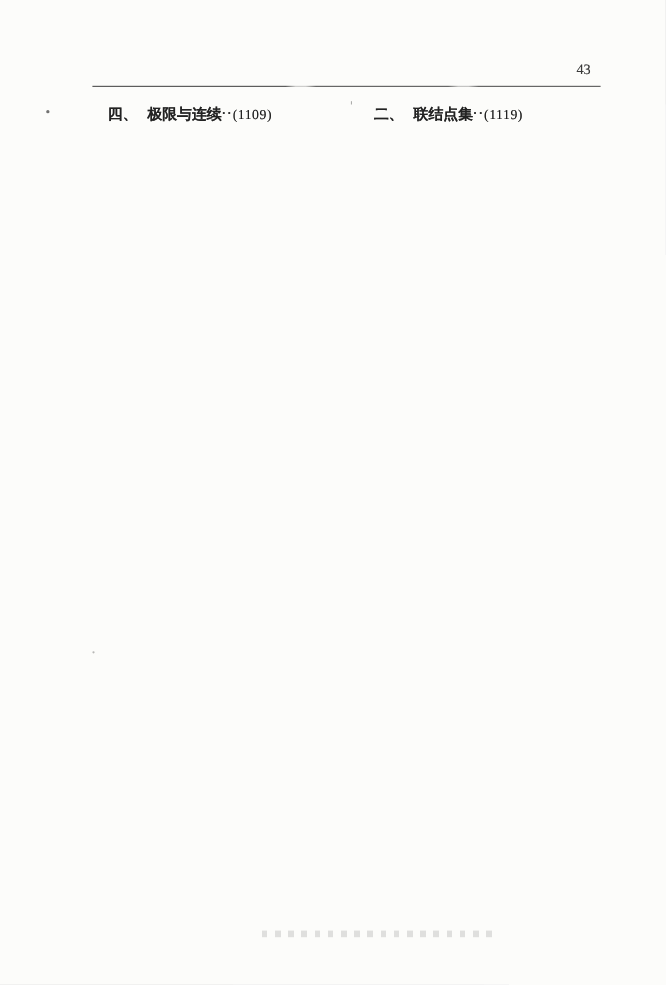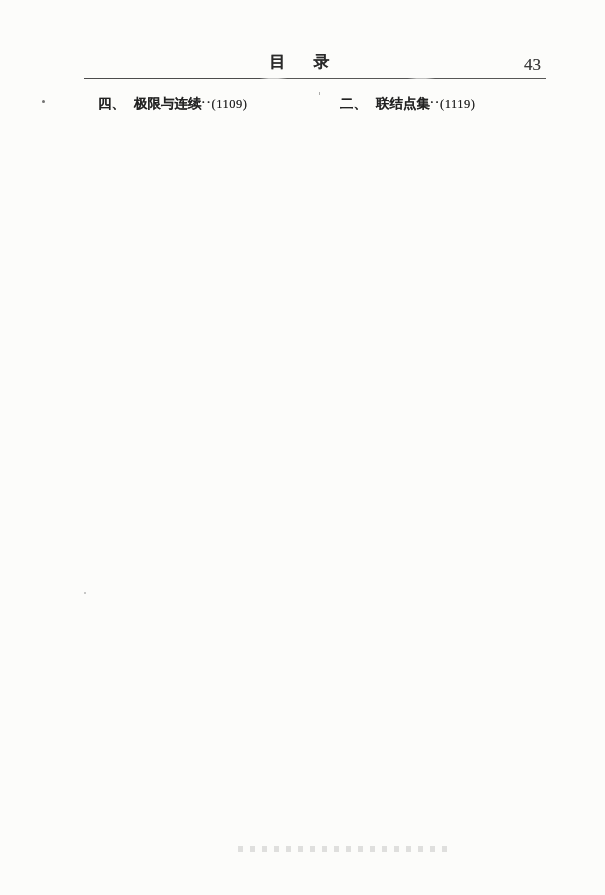"目 录" div.header-title { html: <div>目 录</div> -> none }
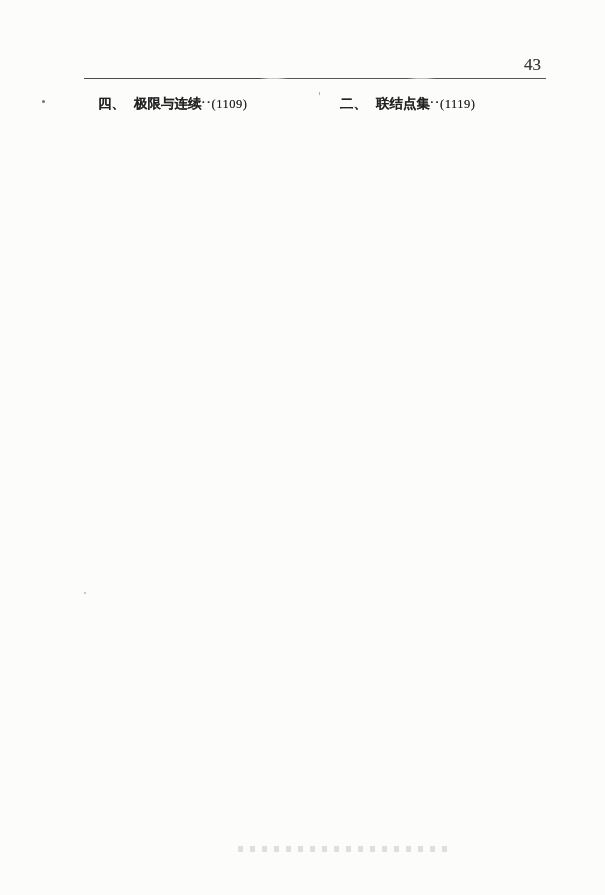"43" .header-pagenum { font-size: 17px -> 13px }
